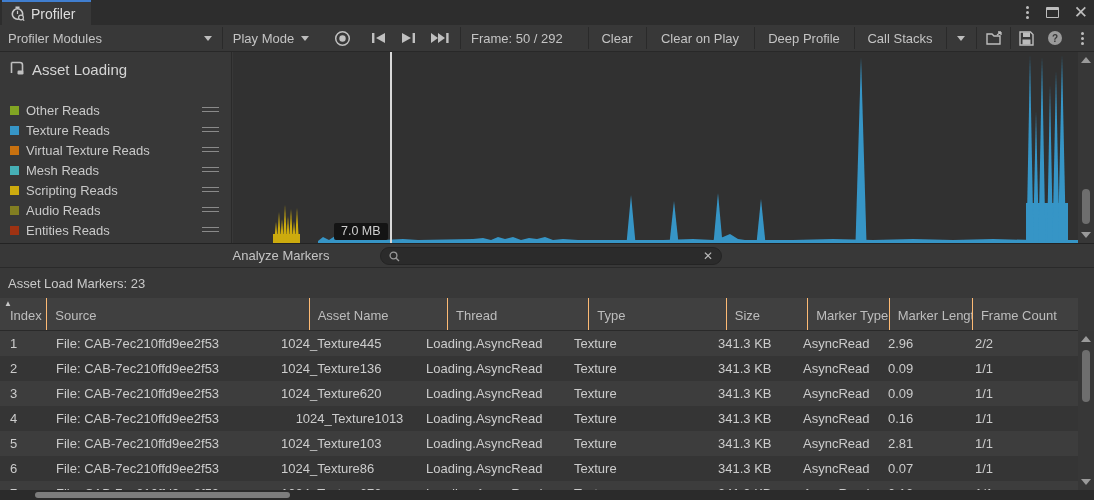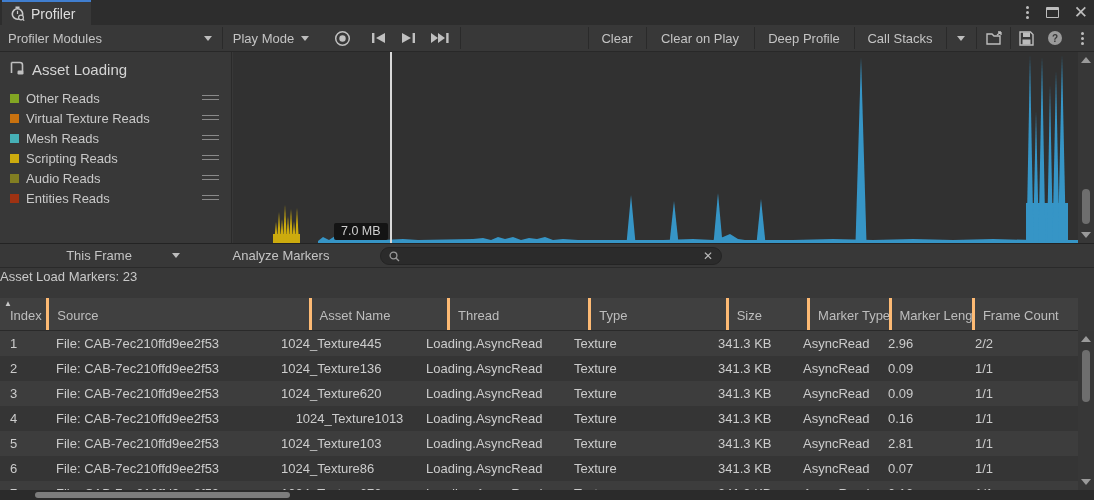"Frame: 50 / 292" div.tbi { html: none -> <div> <span>Frame: 50 / 292</span> </div> }
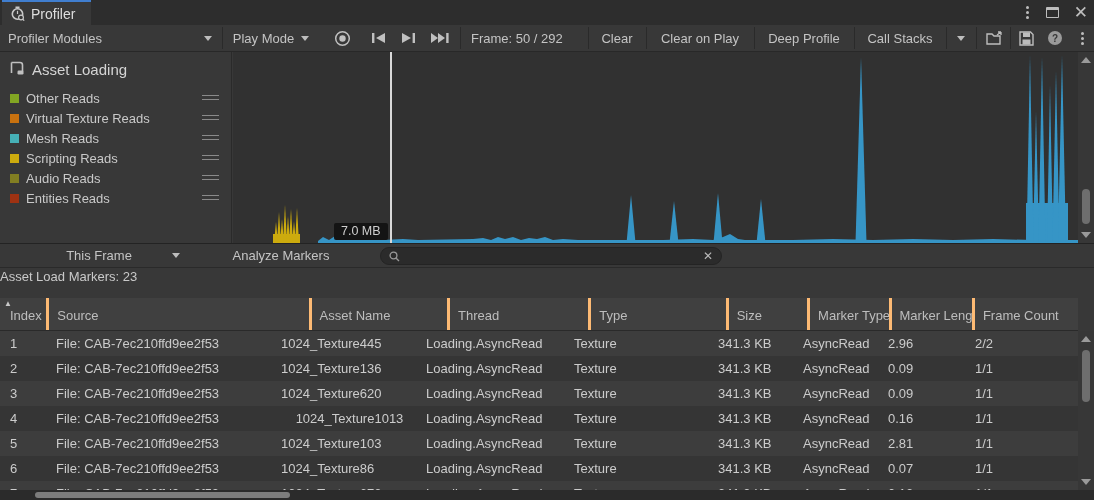"Other Reads" #module-legend { margin-top: 8px -> 20px }
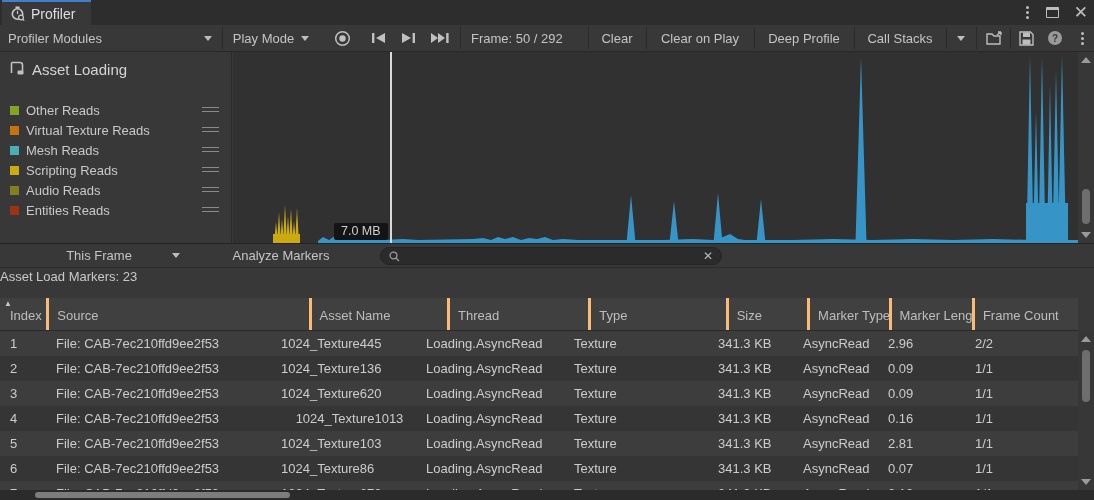"Texture Reads" div.legend-item { html: none -> <div> <span></span> <span>Texture Reads</span> <span> <i></i> <i></i> </span> </div> }
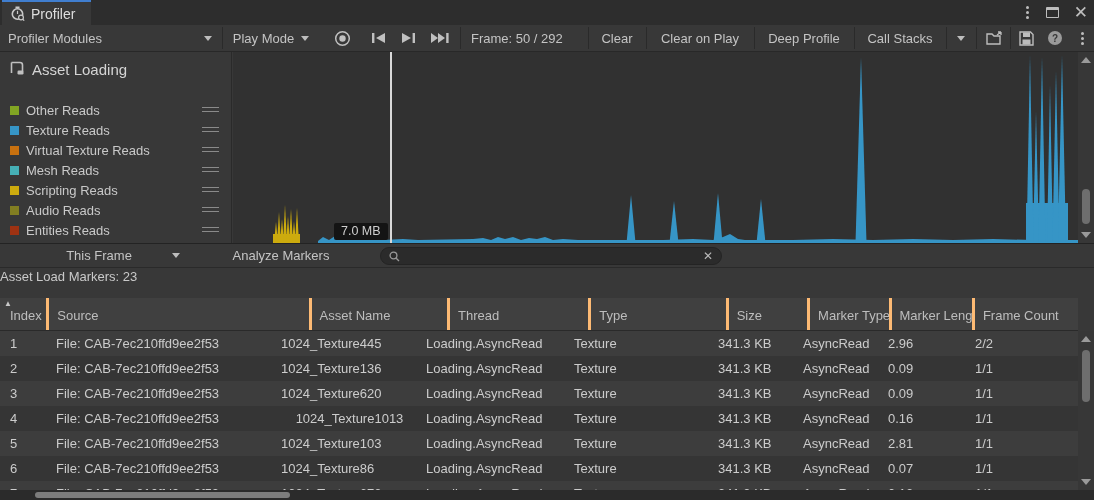"This Frame" div.sbi { html: <div> <span>This Frame</span> <span></span> </div> -> none }
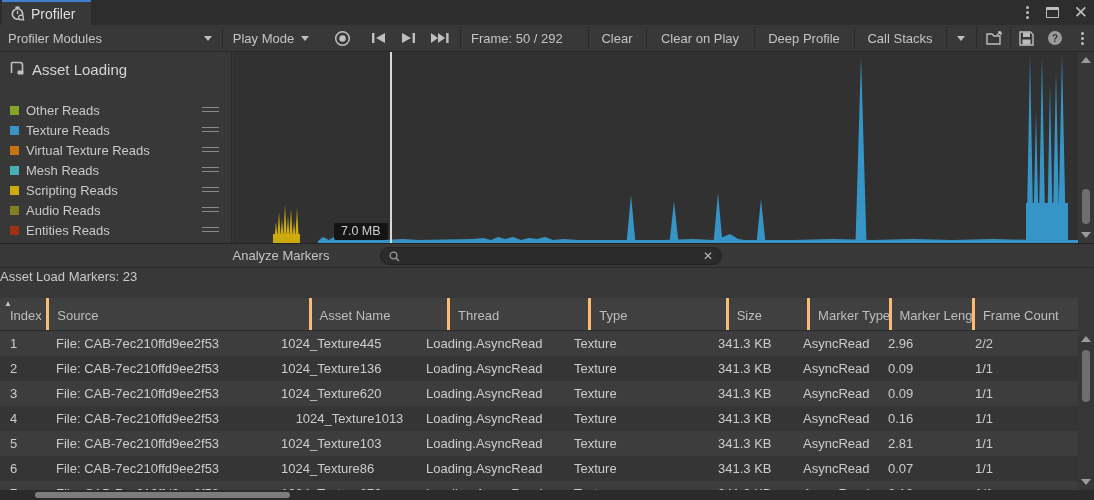"Asset Load Markers: 23" #summary-row { align-items: flex-start -> center; padding-left: none -> 8px }
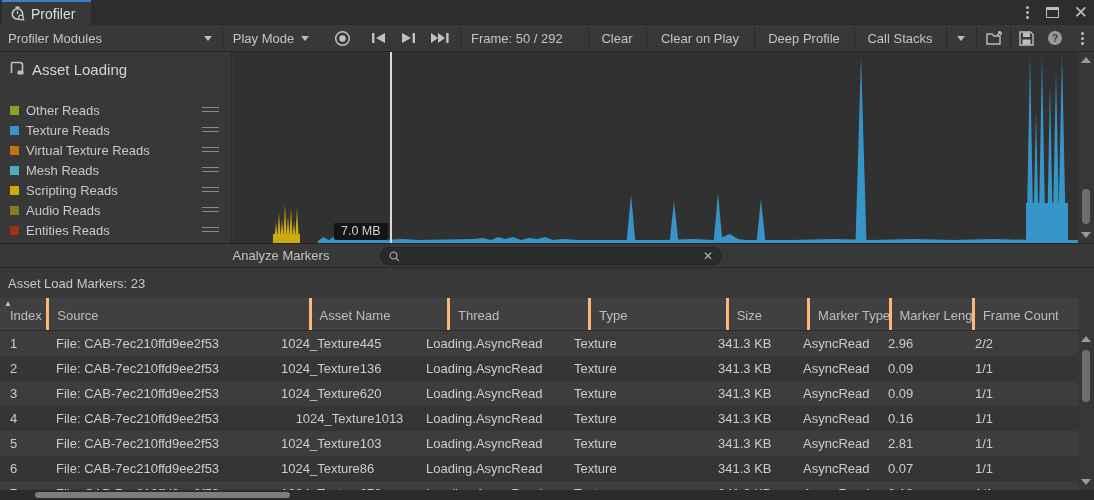"Source" .th:not(:first-child) { border-left: 3px solid #fdba74 -> 1px solid #fdba74 }
